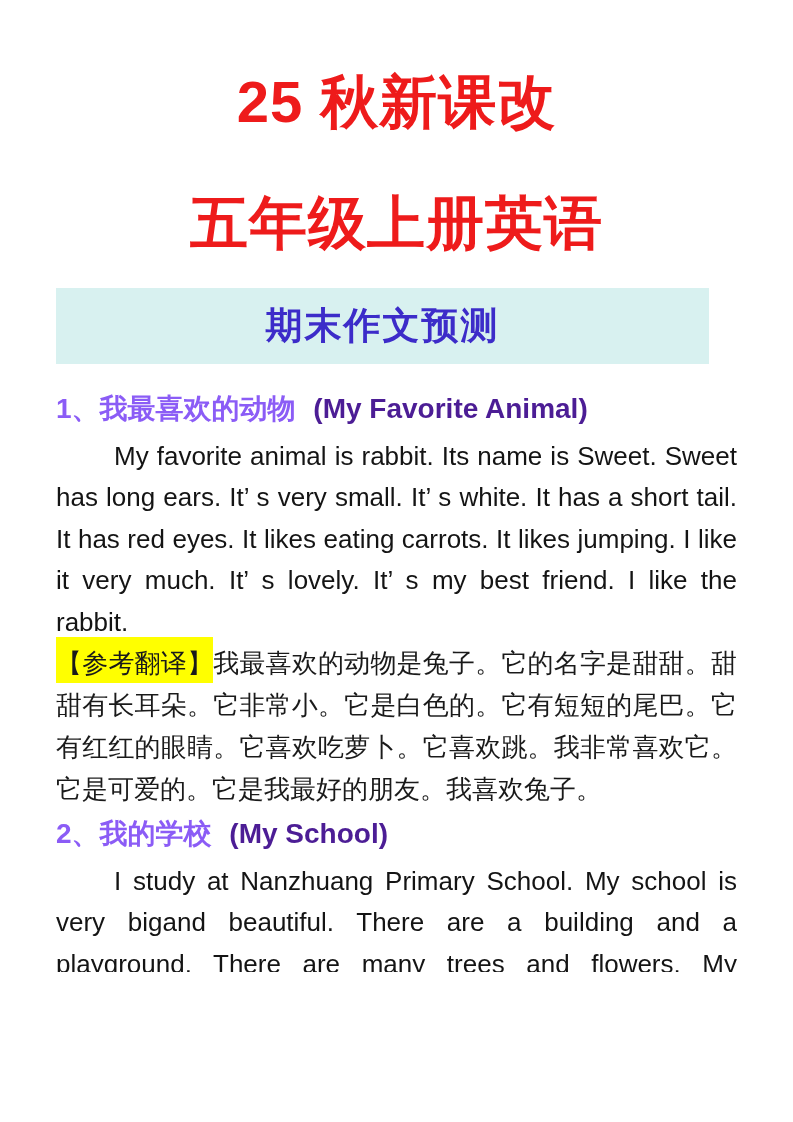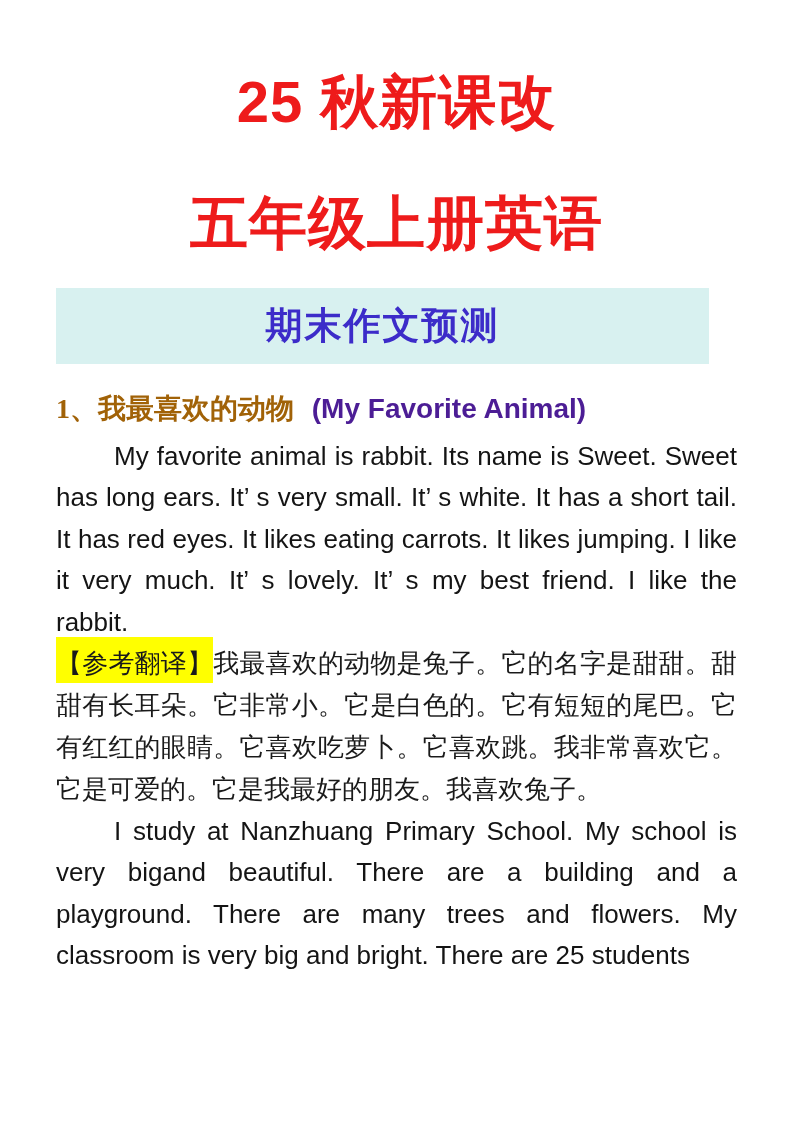"1、我最喜欢的动物" .section-heading .zh { color: #a16207 -> #8b5cf6; font-family: Liberation Serif, serif -> none }
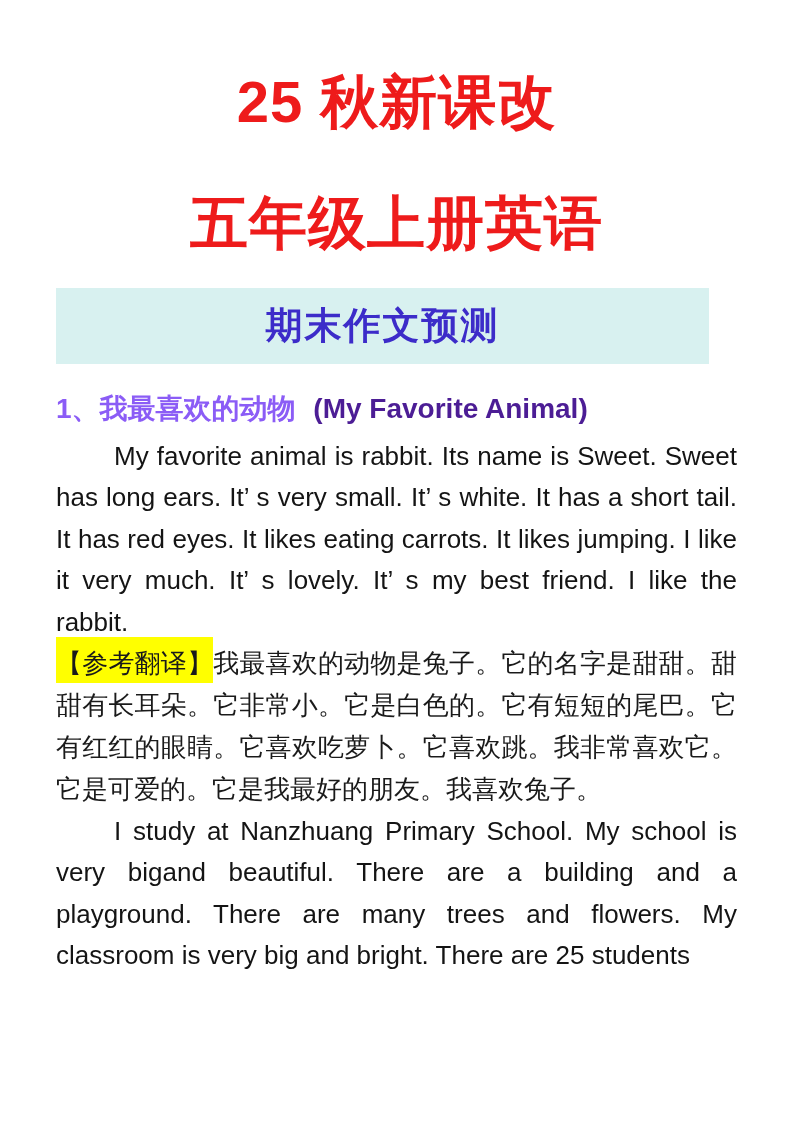"2、我的学校 (My School)" h2.section-heading { html: none -> <h2> <span>2、我的学校</span> <span>(My School)</span> </h2> }
